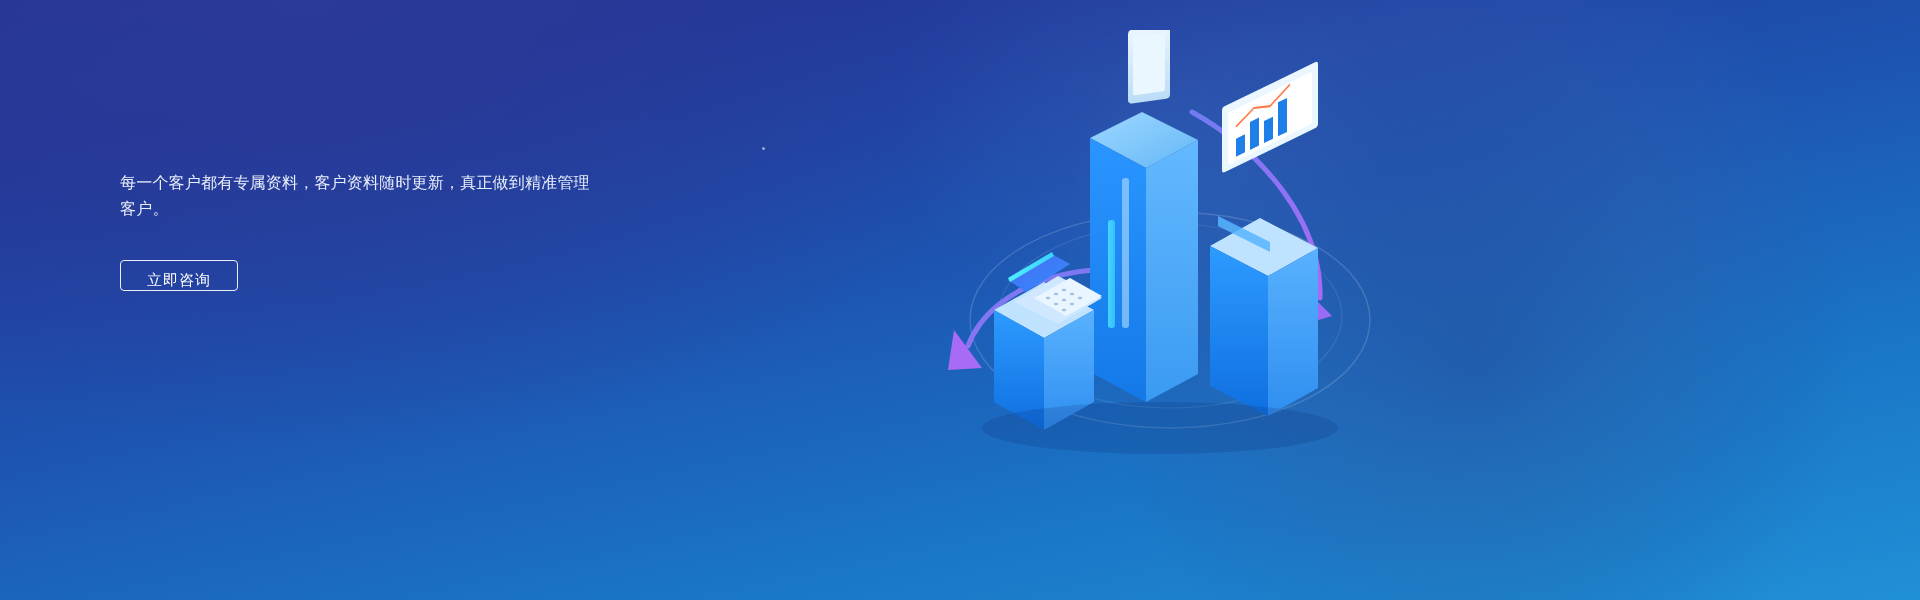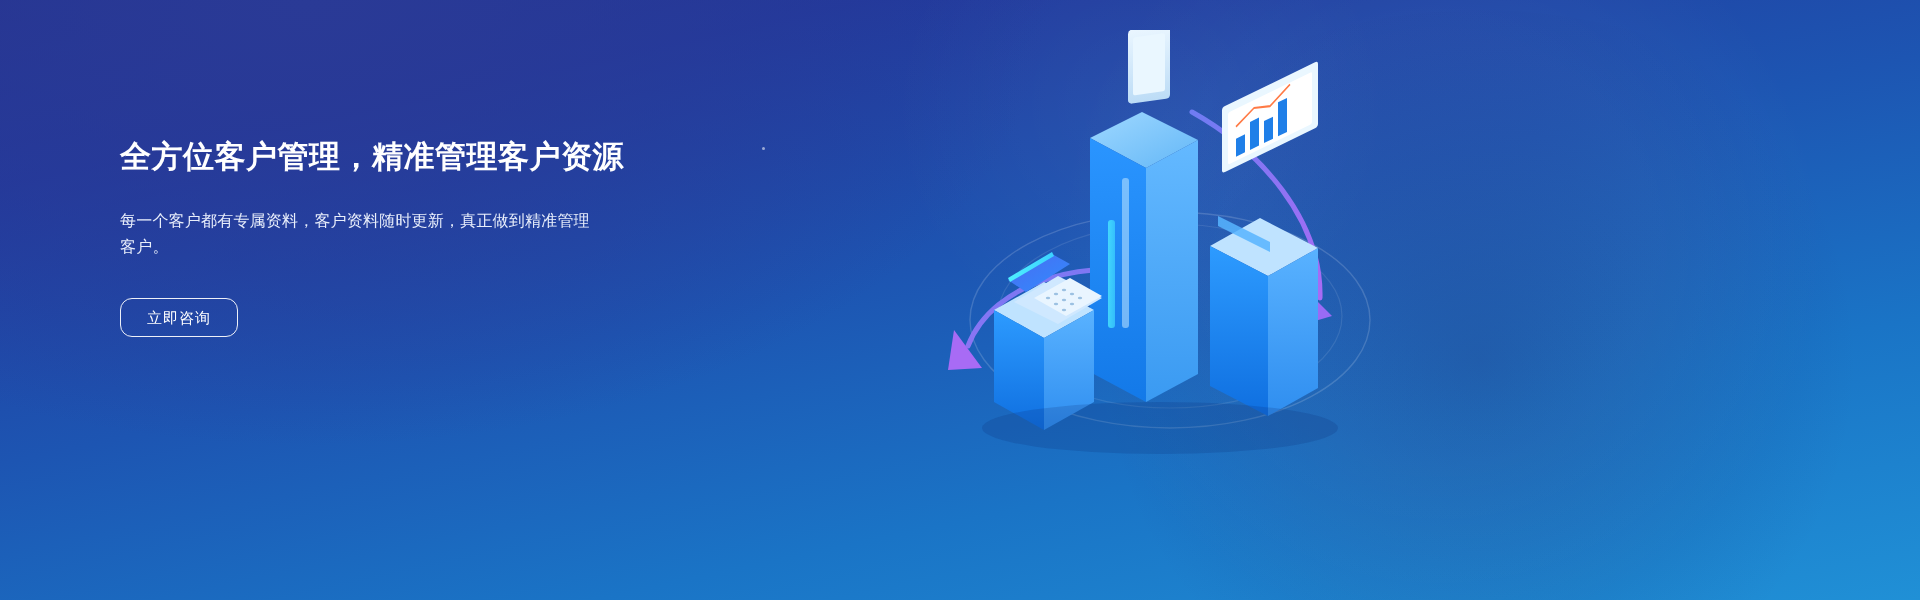"全方位客户管理，精准管理客户资源" h1.headline { html: <h1>全方位客户管理，精准管理客户资源</h1> -> none }
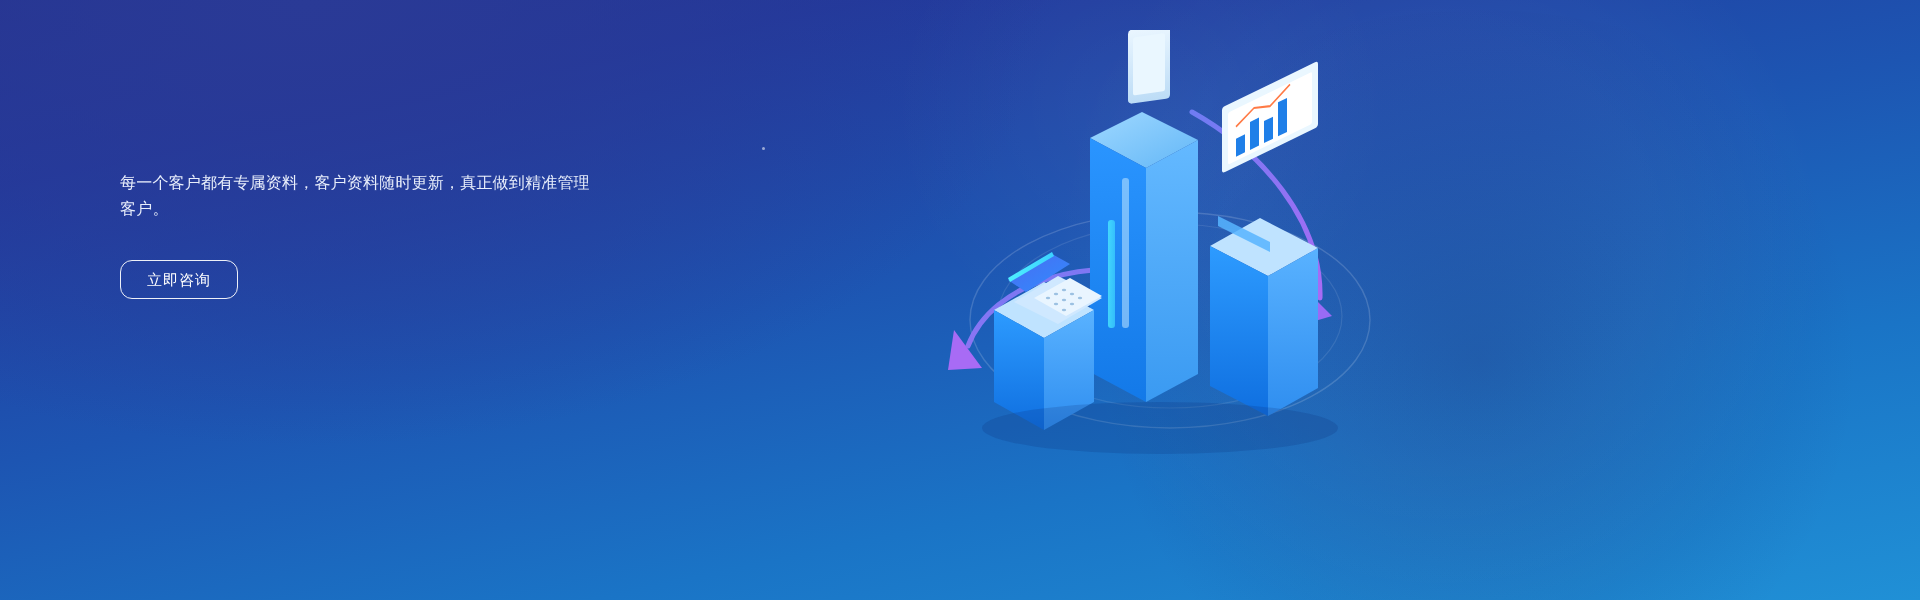"立即咨询" .cta { border-radius: 12px -> 4px; height: 39px -> 31px }
